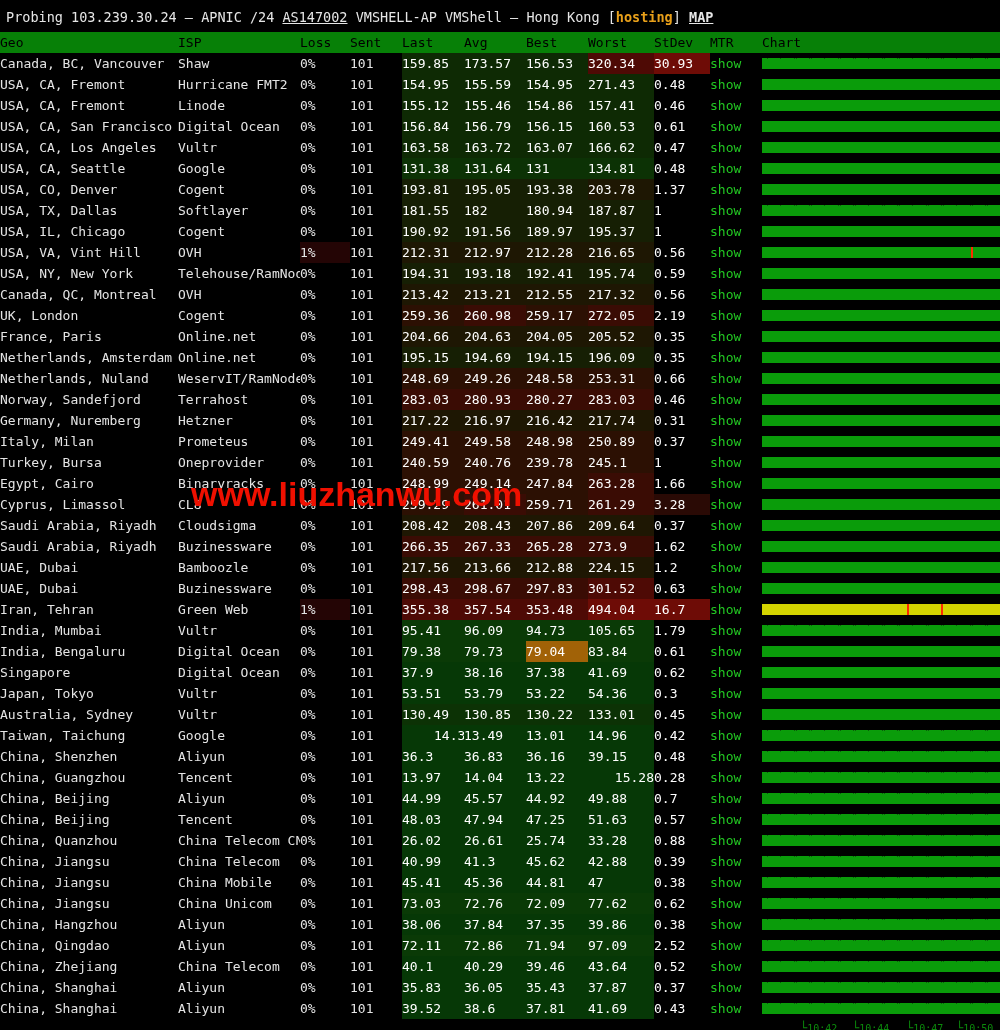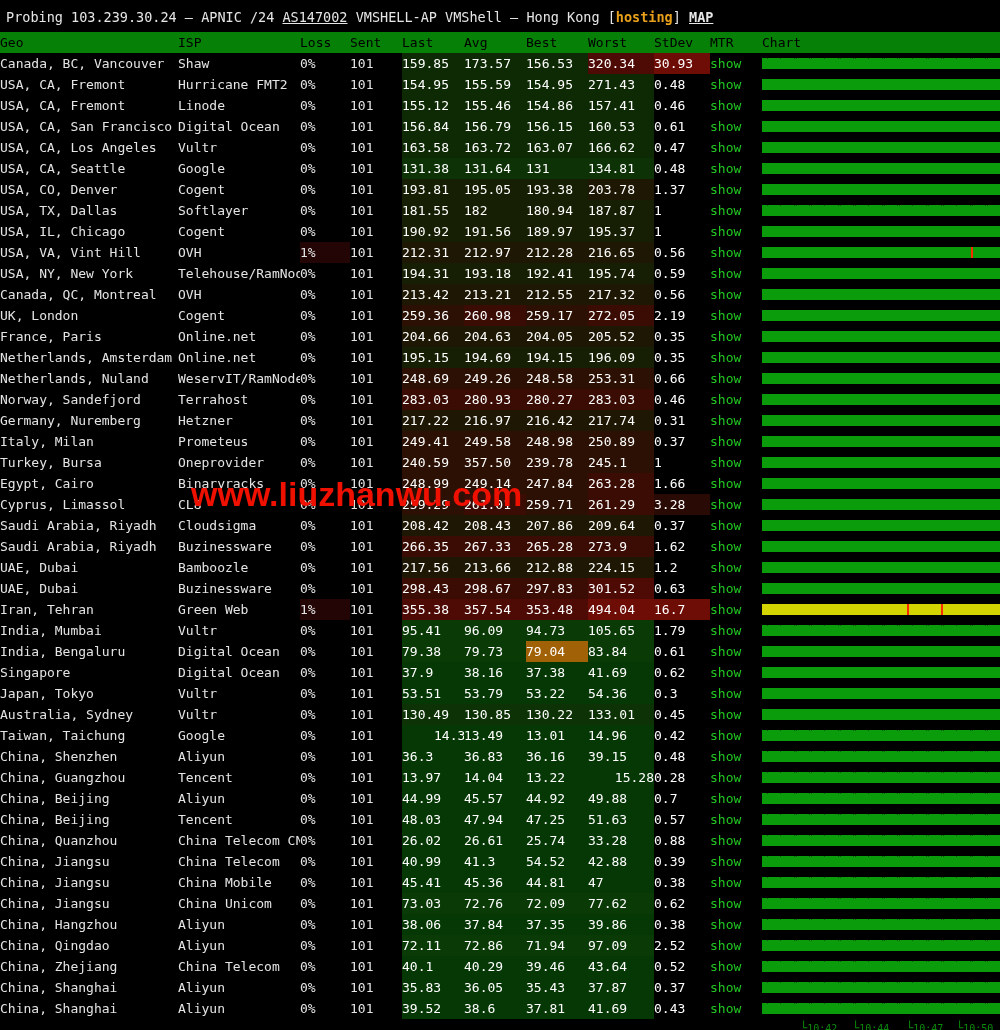"357.50" td.num { text: 357.50 -> 240.76 }
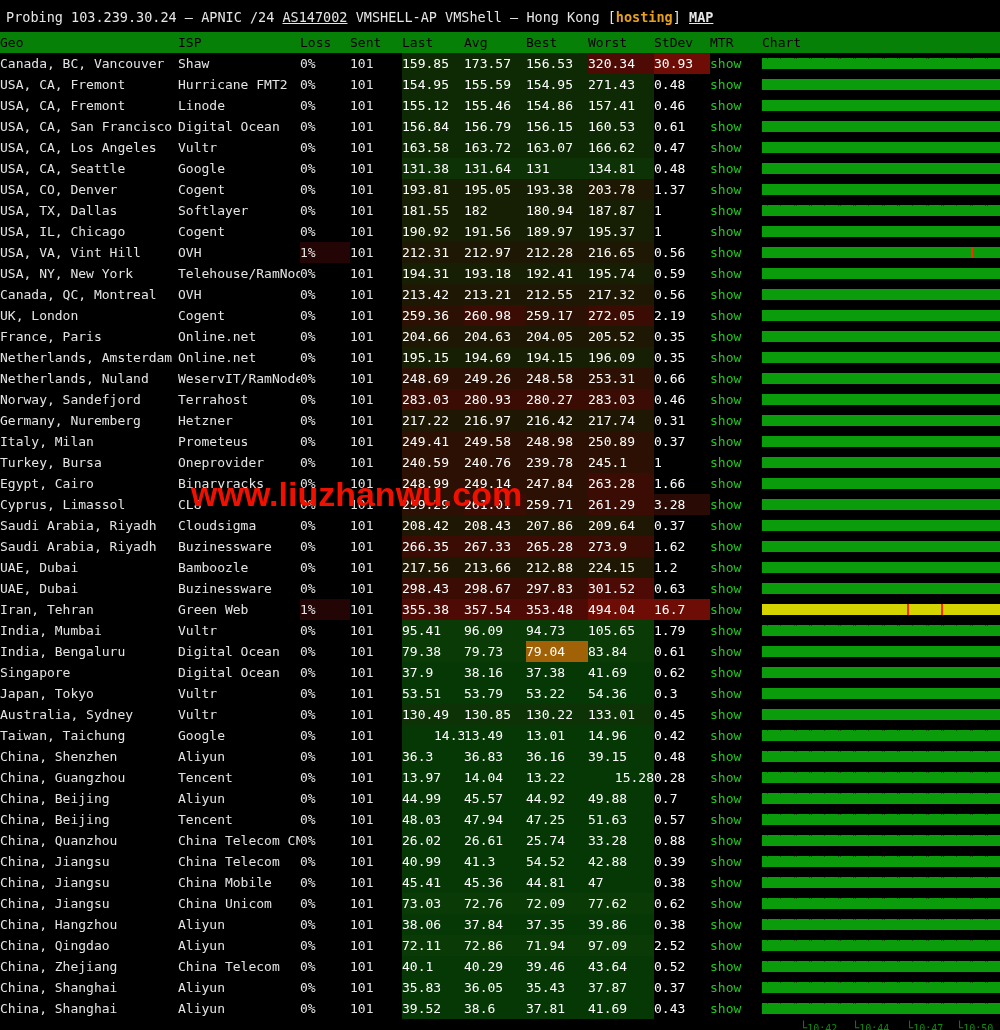"54.52" td.num { text: 54.52 -> 45.62 }
